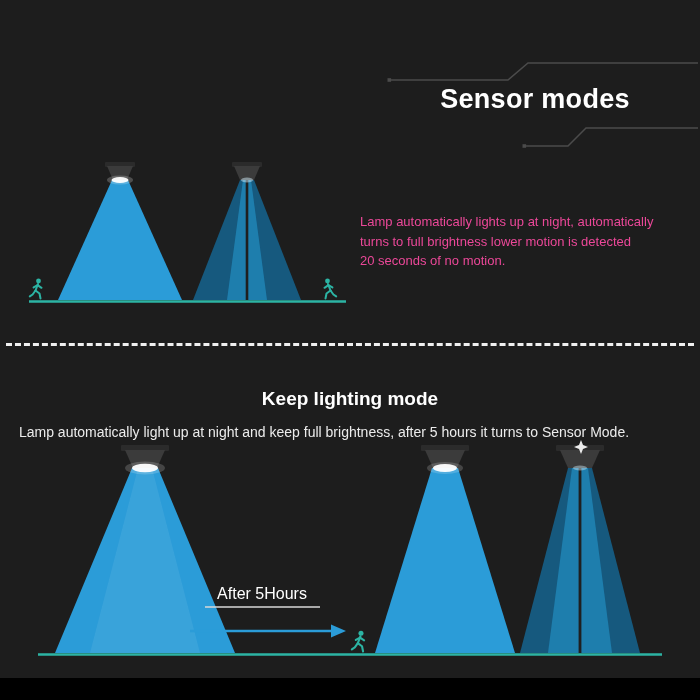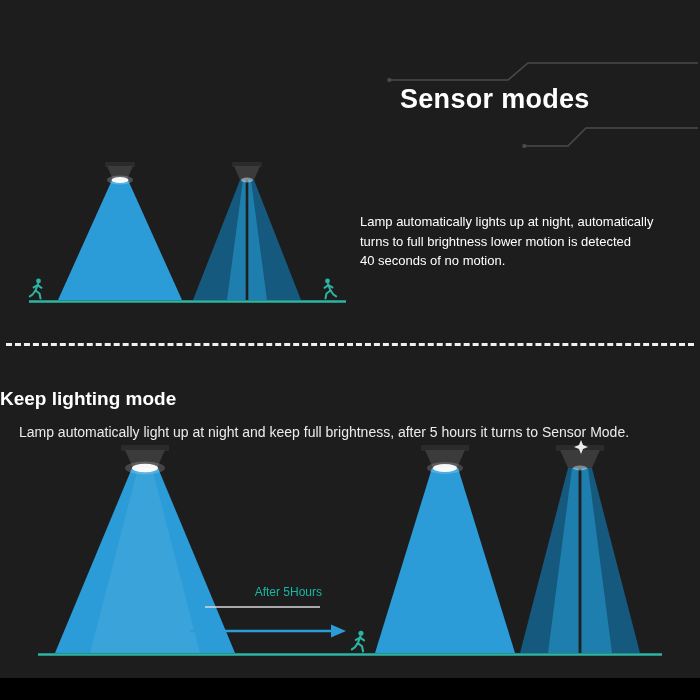"Sensor modes" .title { text-align: left -> center }
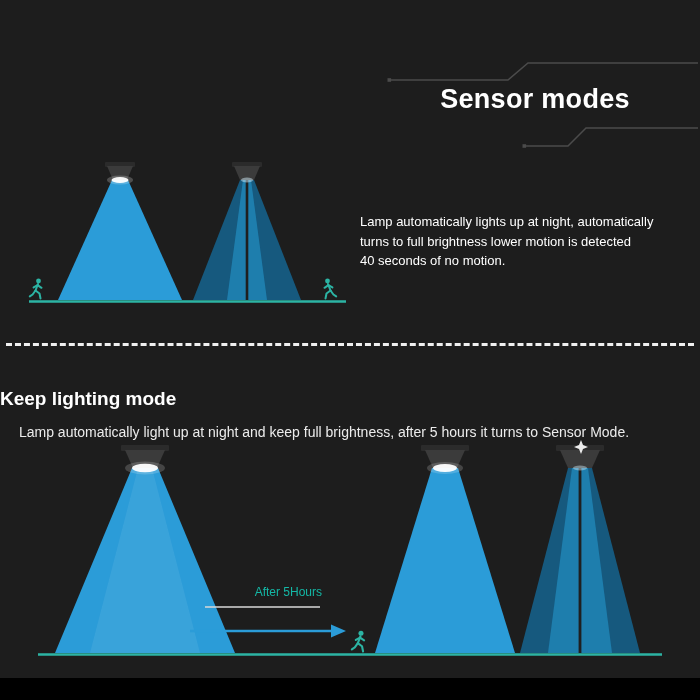"Lamp automatically lights up at" .desc-top { color: #ffffff -> #ec4899 }
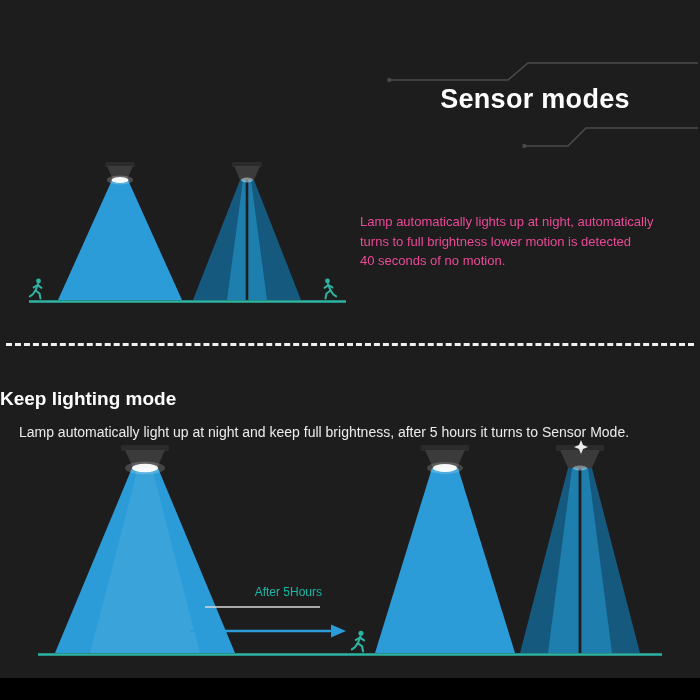"40 seconds of no motion." div { text: 40 -> 20 }
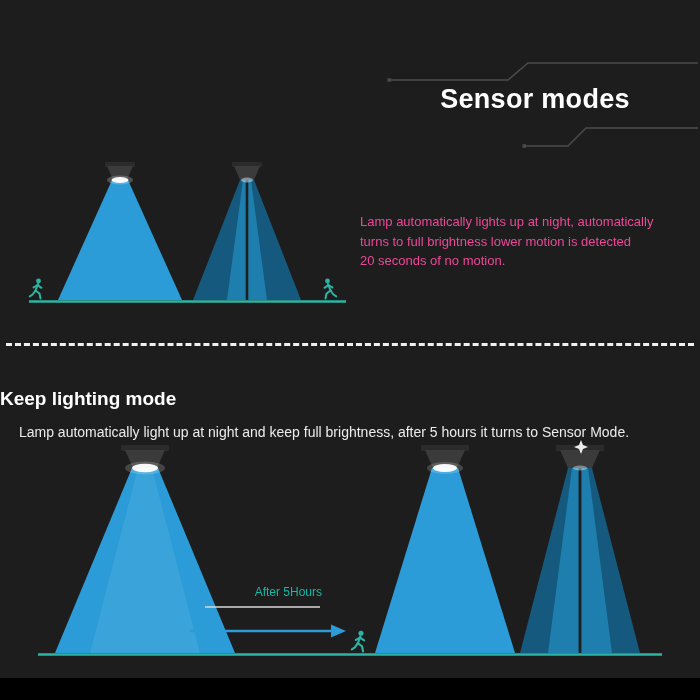"Keep lighting mode" .keep-heading { text-align: none -> center }
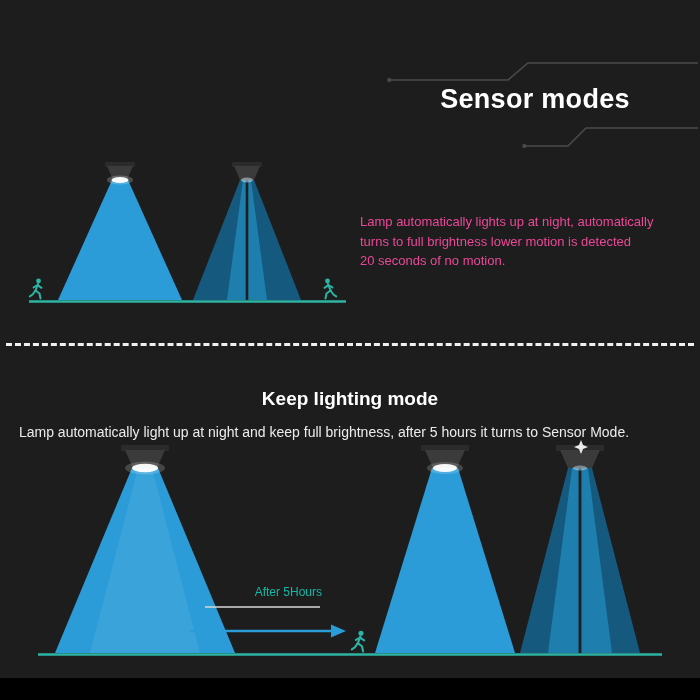"After 5Hours" .arrow-label { color: #14b8a6 -> #ffffff; font-size: 12px -> 16px; text-align: right -> center }
